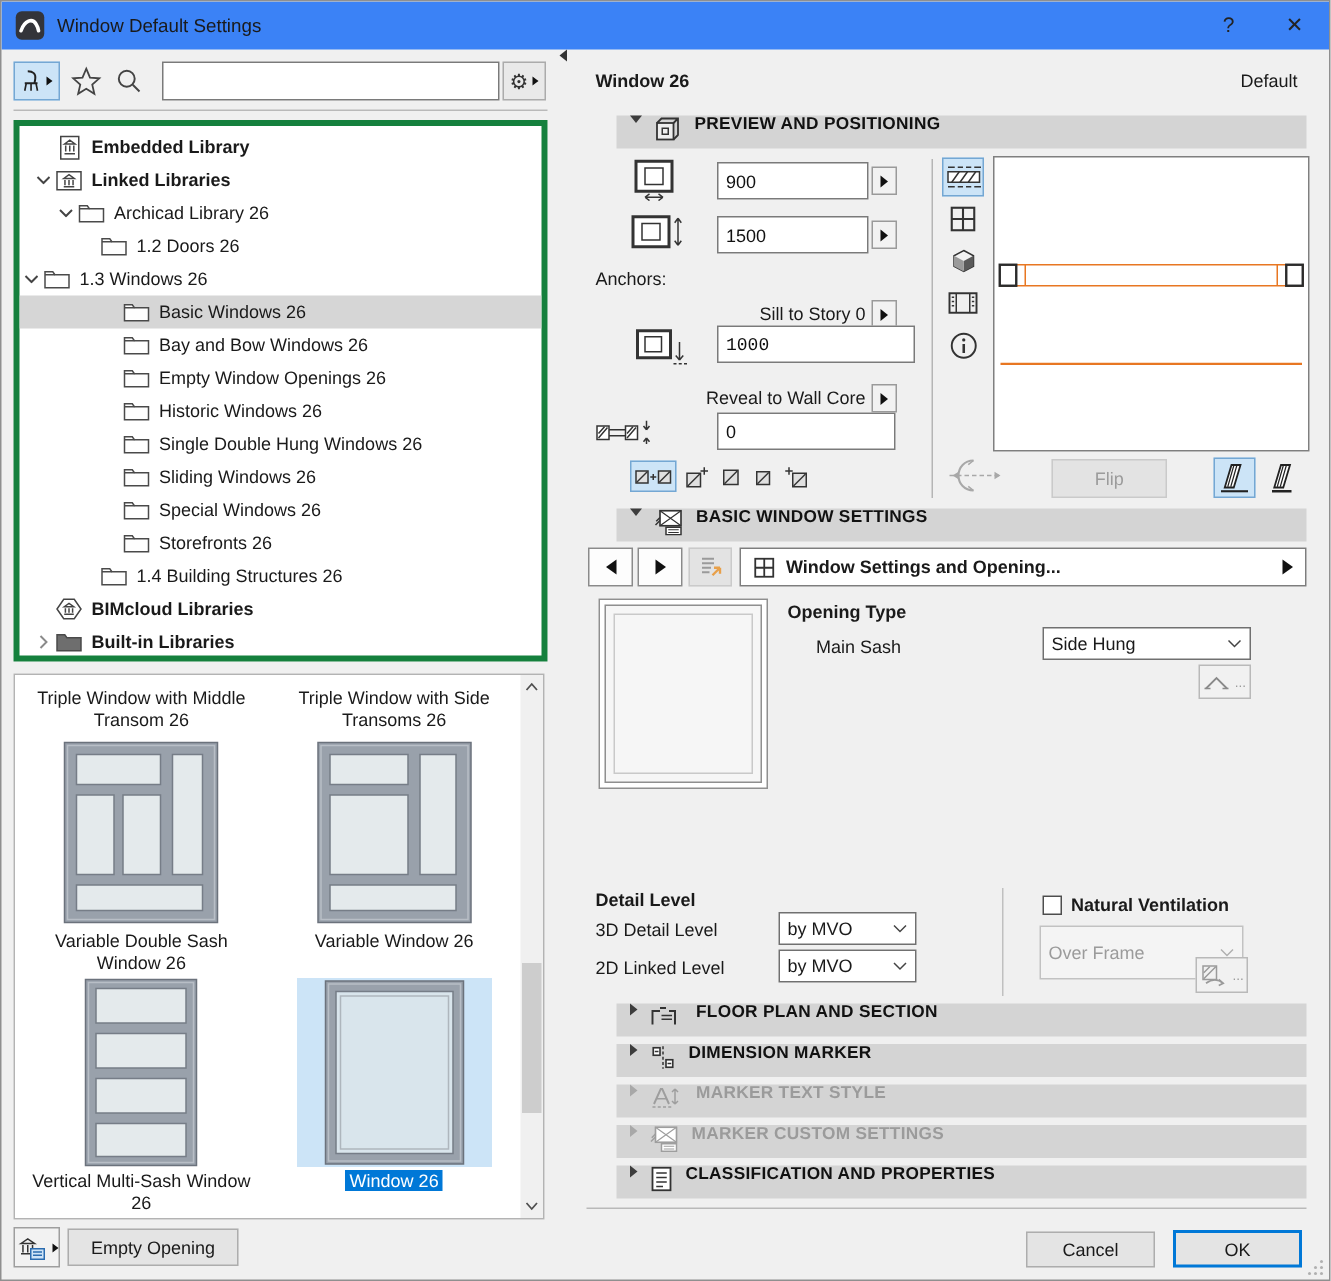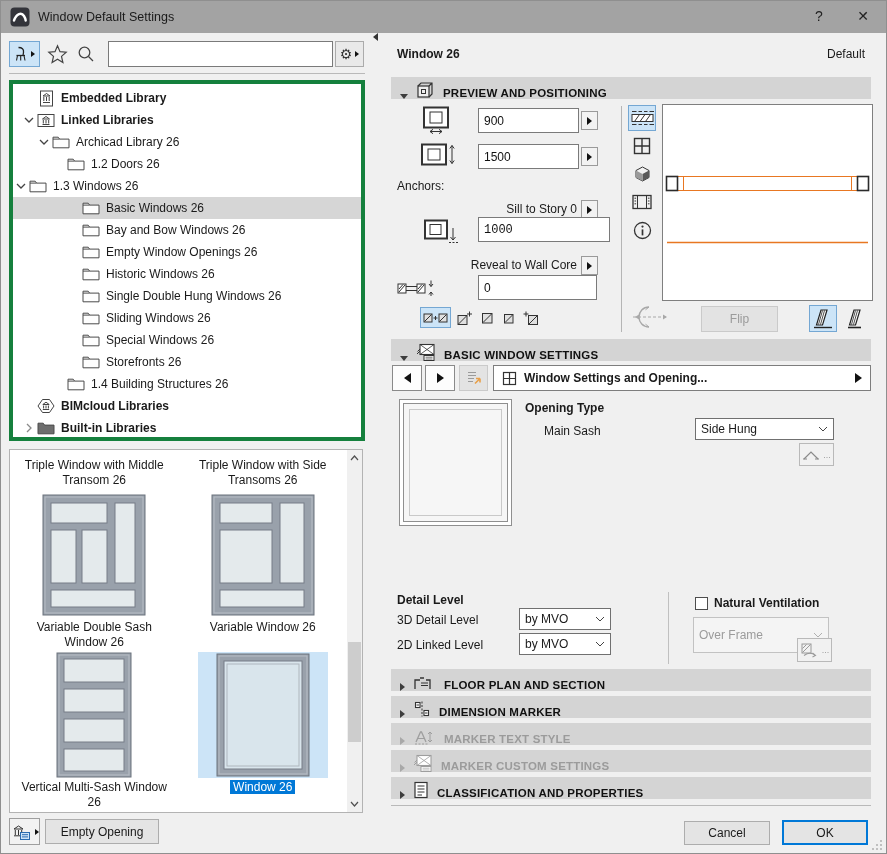"Window Default Settings" .titlebar { background: #a3a3a3 -> #3b82f6 }
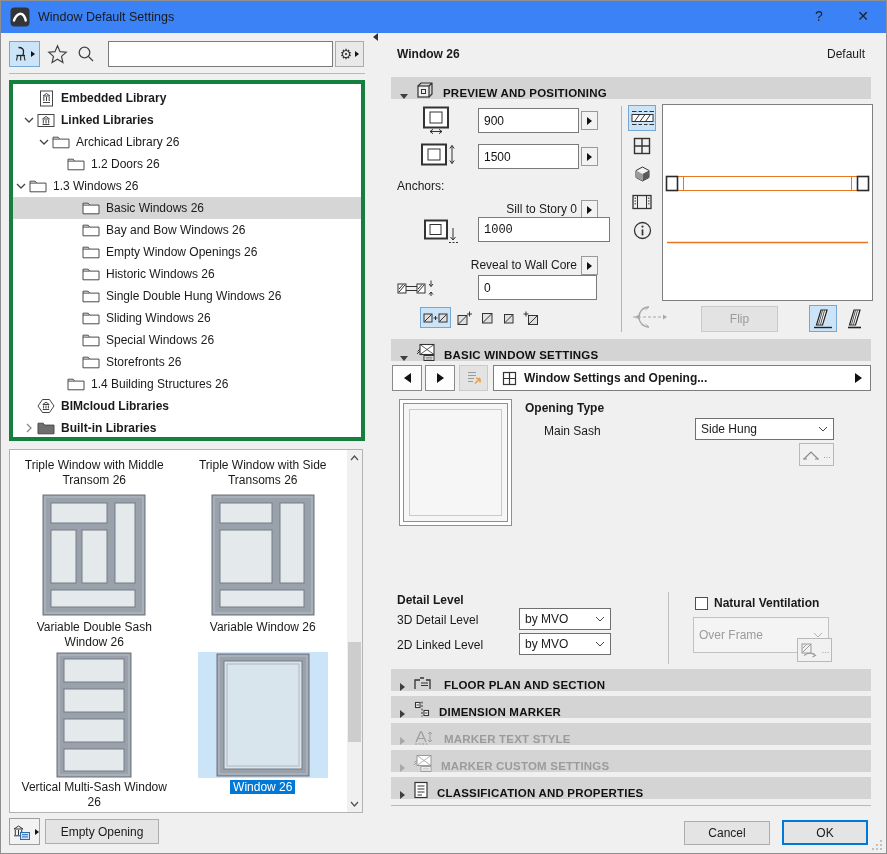"PREVIEW AND POSITIONING" .hdr { align-items: flex-end -> flex-start; left: 390px -> 410px }
